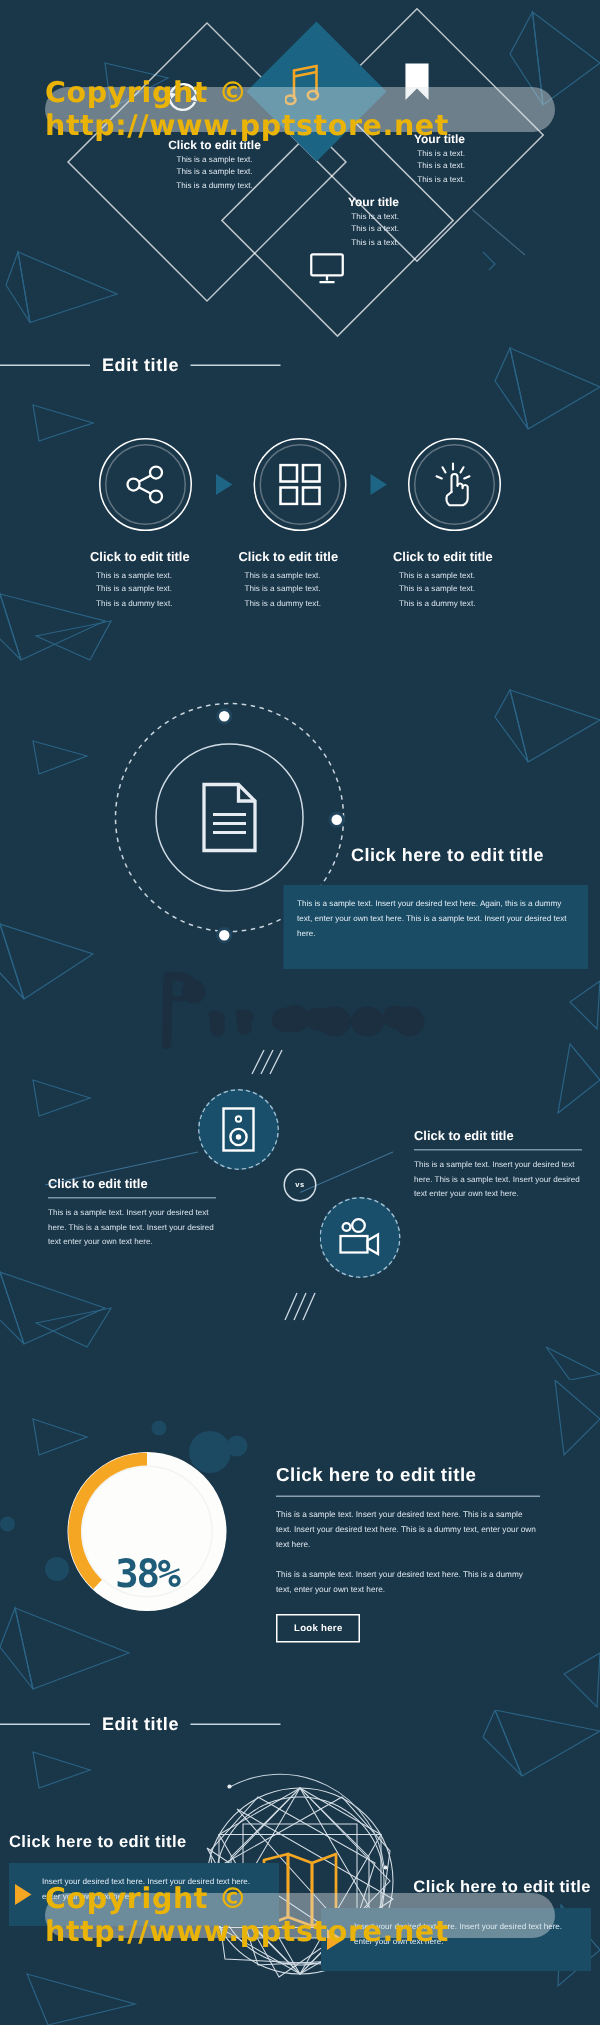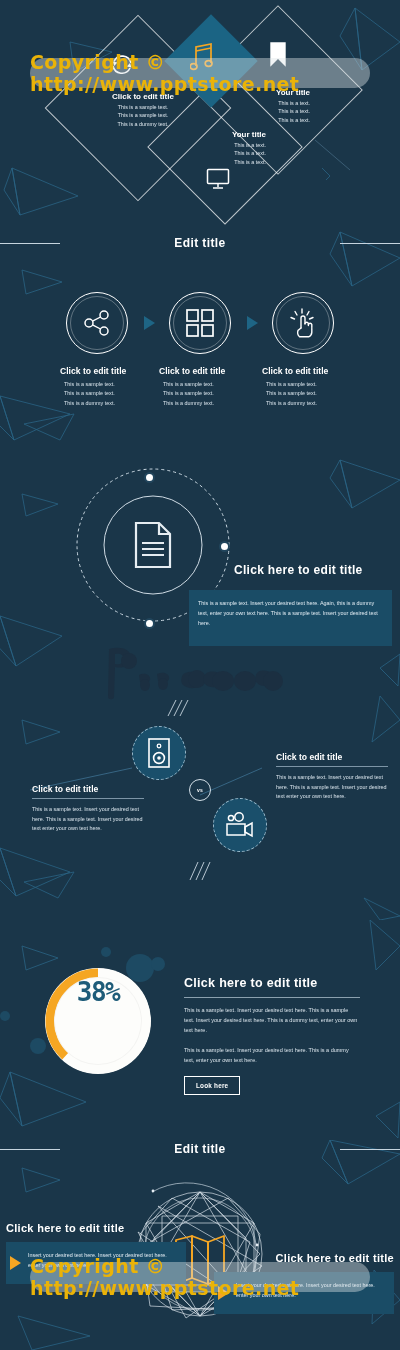"Edit title" .sec-head { justify-content: space-between -> flex-start }
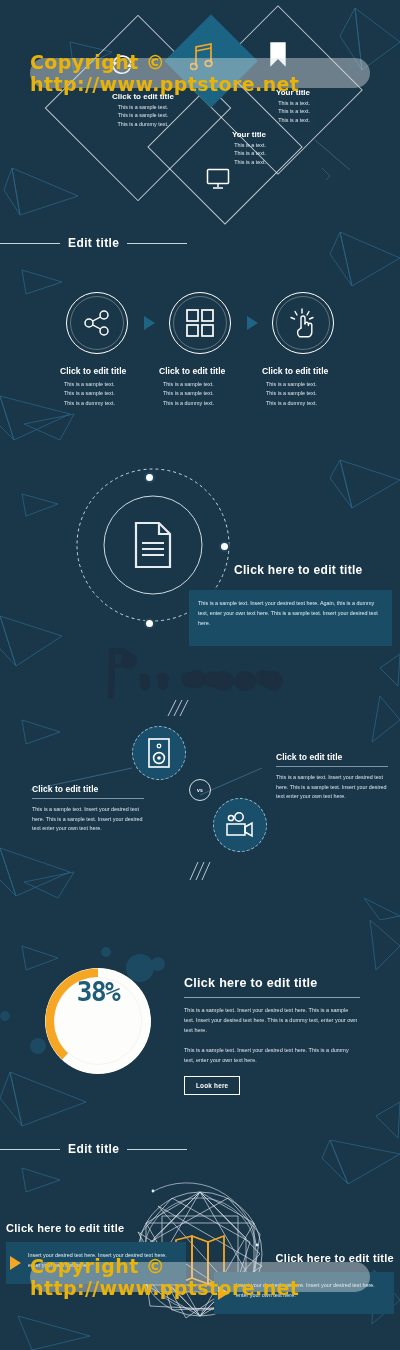"38%" .donut .inner { align-items: flex-start -> flex-end }
